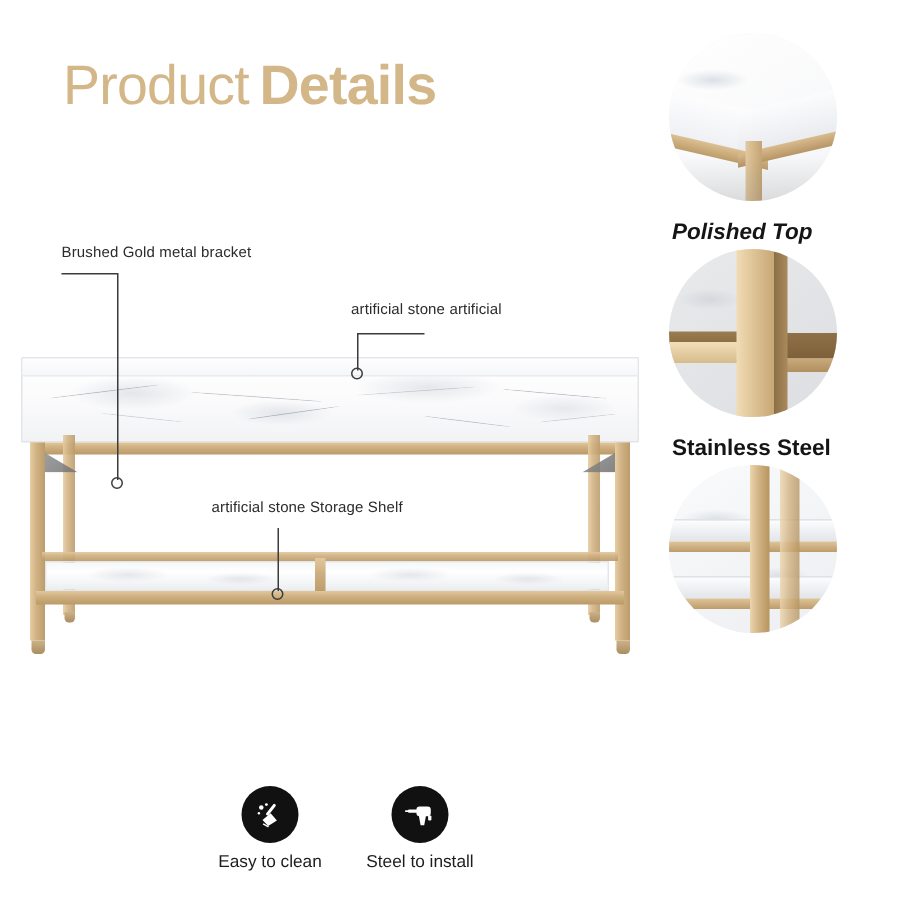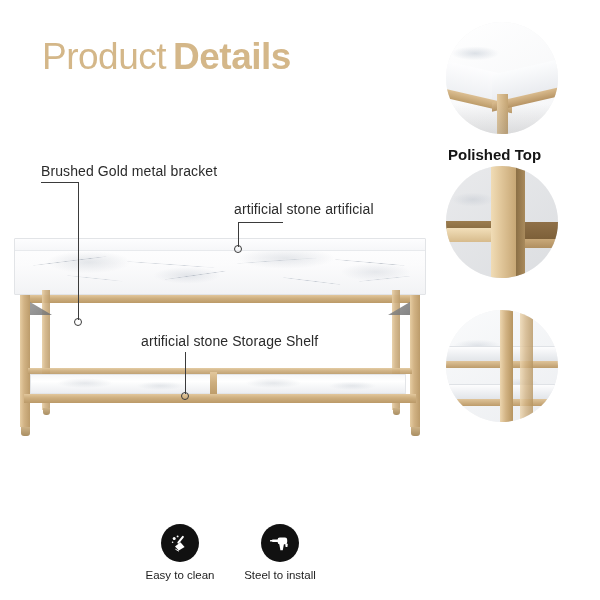"Polished Top" div.detail-item { font-style: none -> italic }
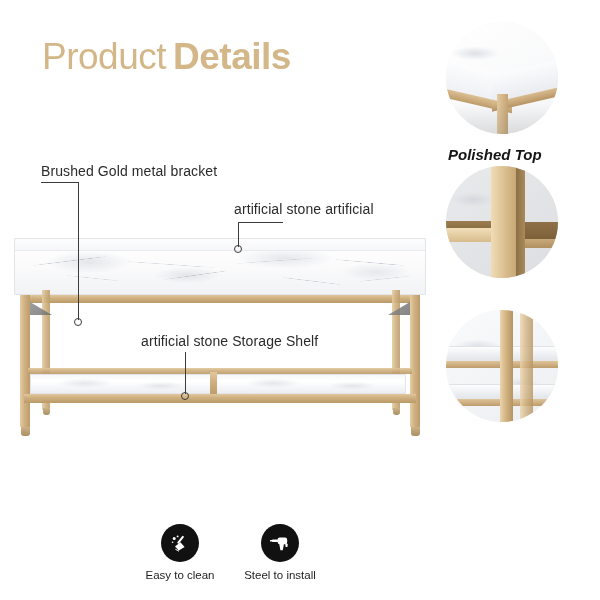"Brushed Gold metal bracket" .callout-label { font-size: 14px -> 10px }
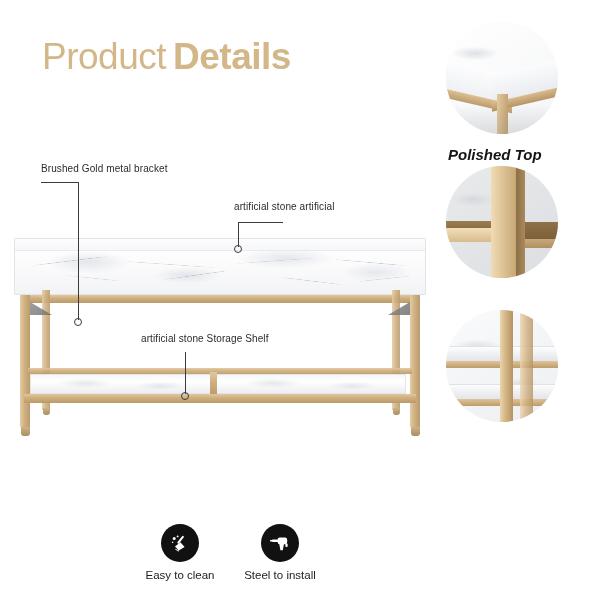"Stainless Steel" div.detail-caption { html: none -> <div>Stainless Steel</div> }
